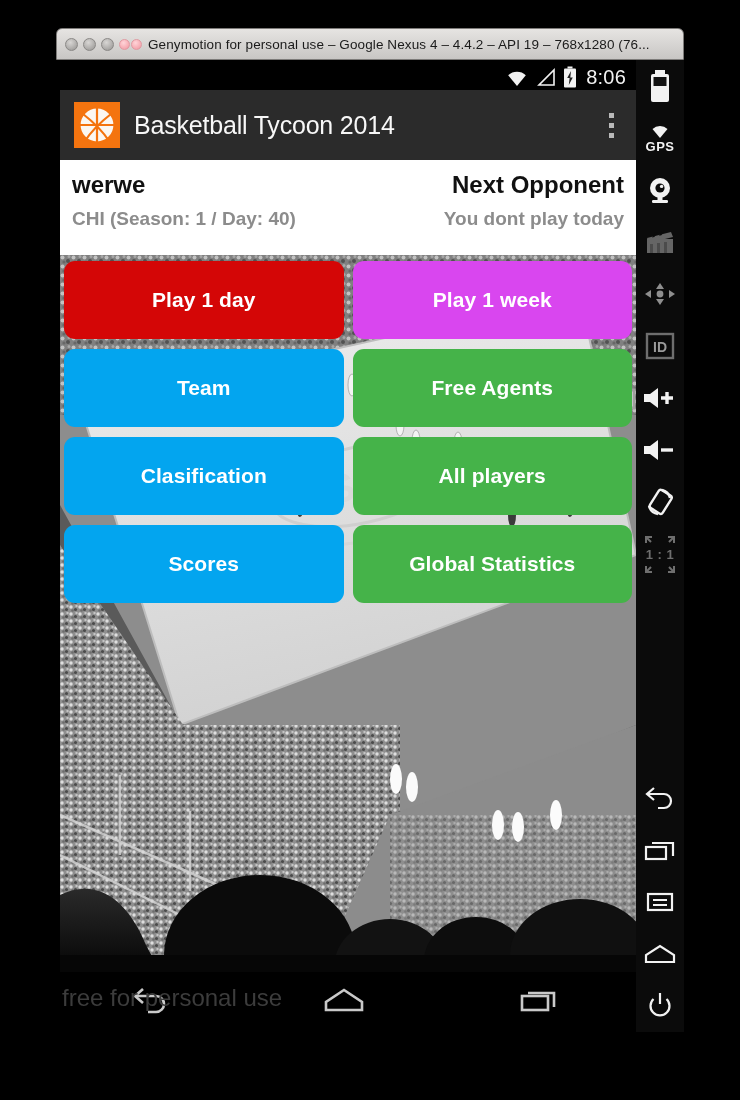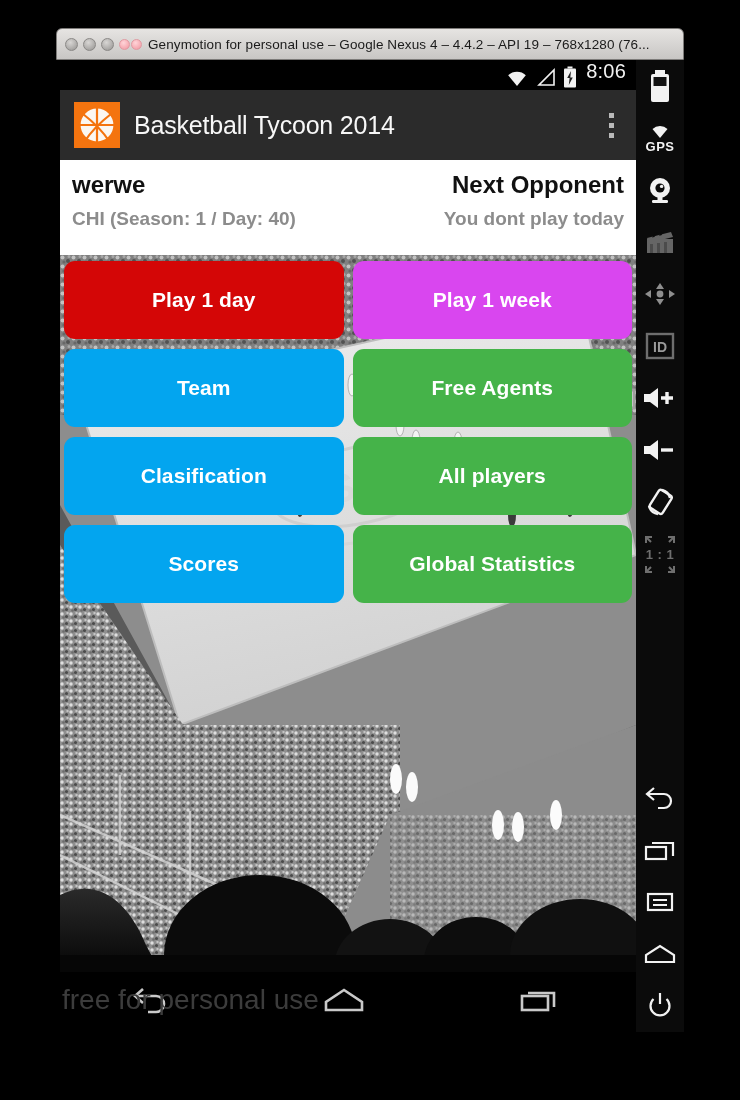"8:06" #android-statusbar { align-items: none -> center }
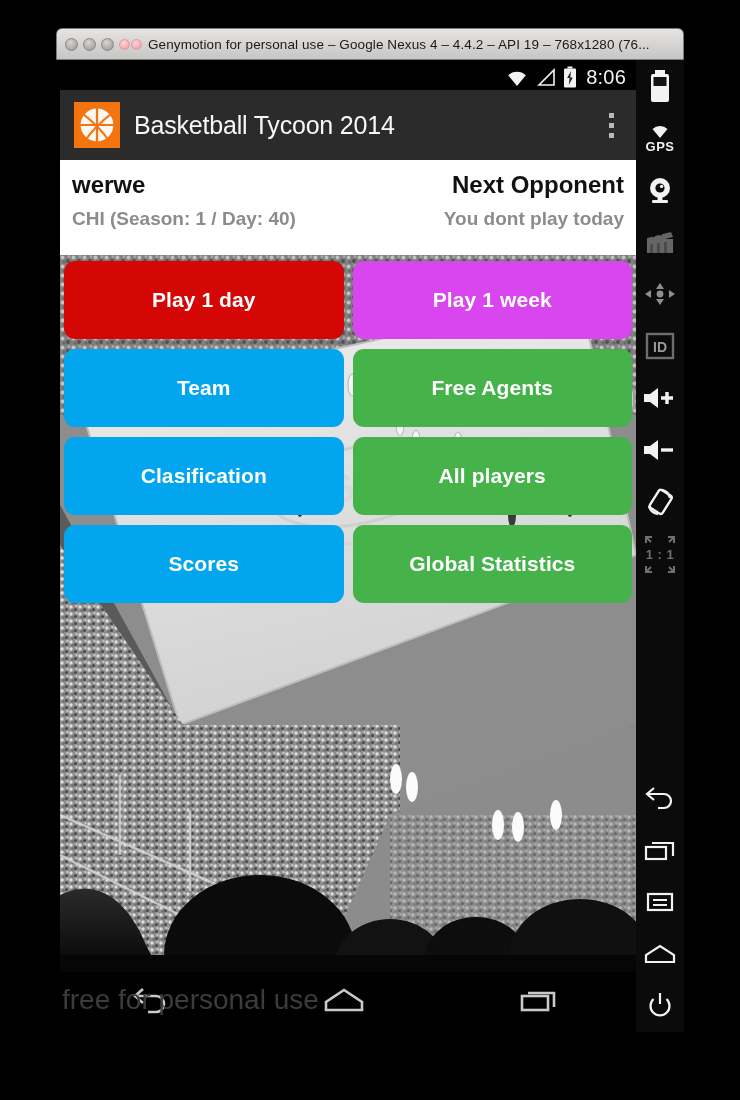"free for personal use" #watermark { font-size: 28px -> 24px }
